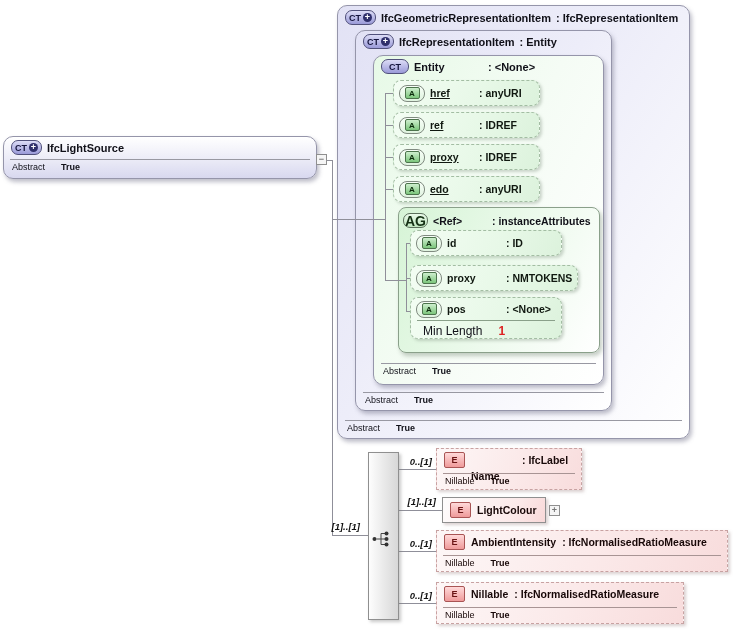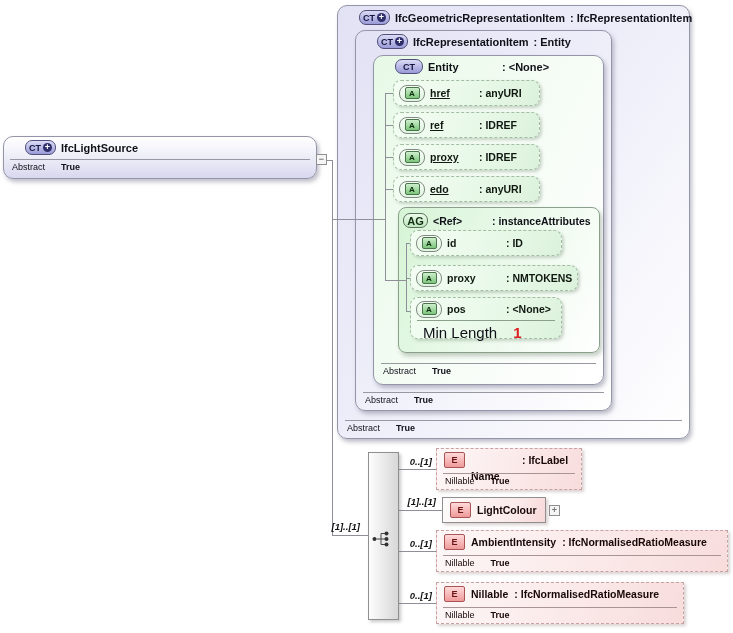"CT" .ct-header { padding-left: 21px -> 7px }
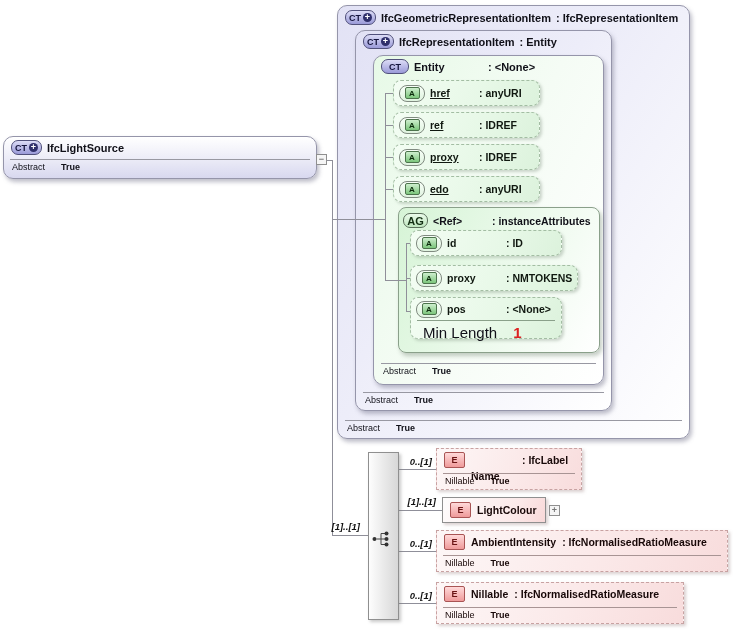"AG" .ag-badge { font-size: 11px -> 14px }
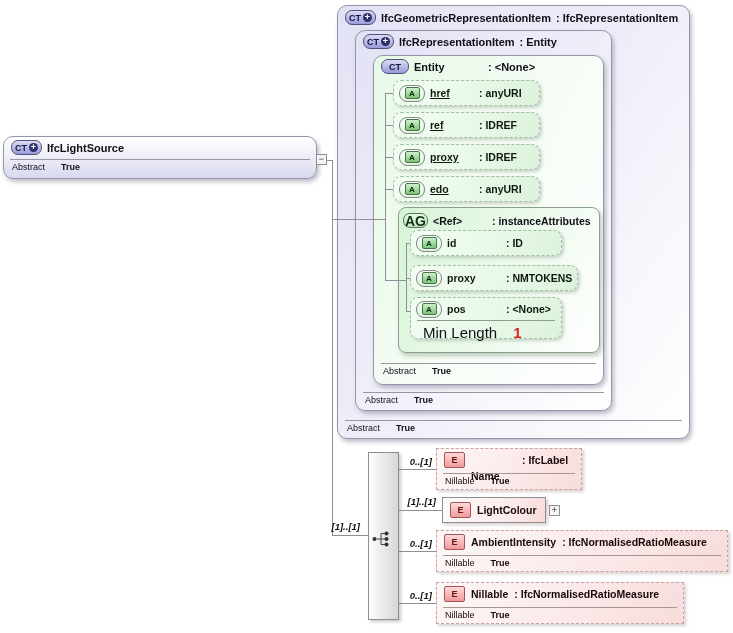"Min Length" .min-facet { font-size: 15px -> 12px }
